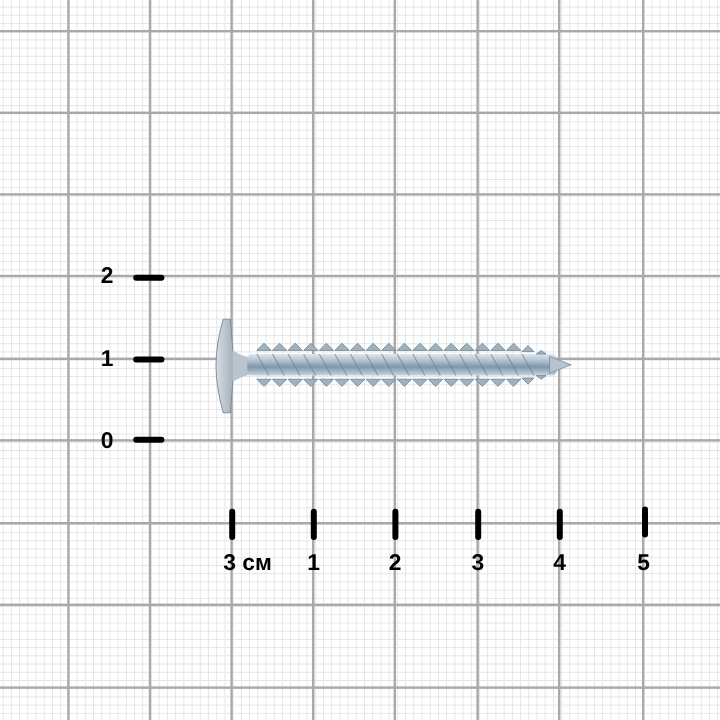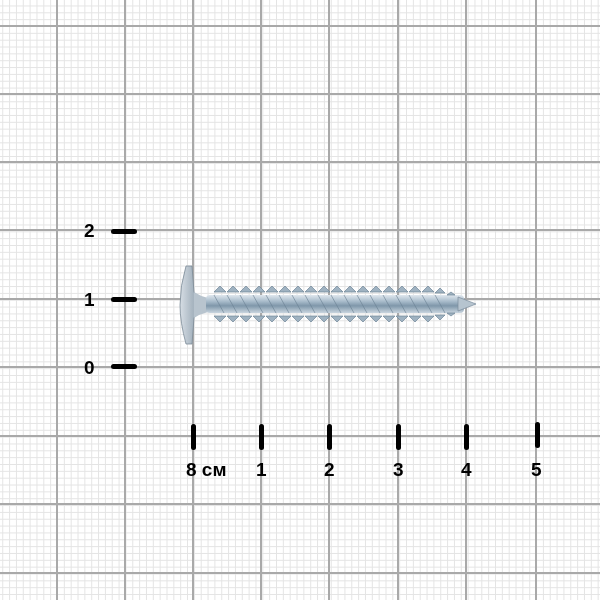"8 см" span.label { text: 8 -> 3 }
